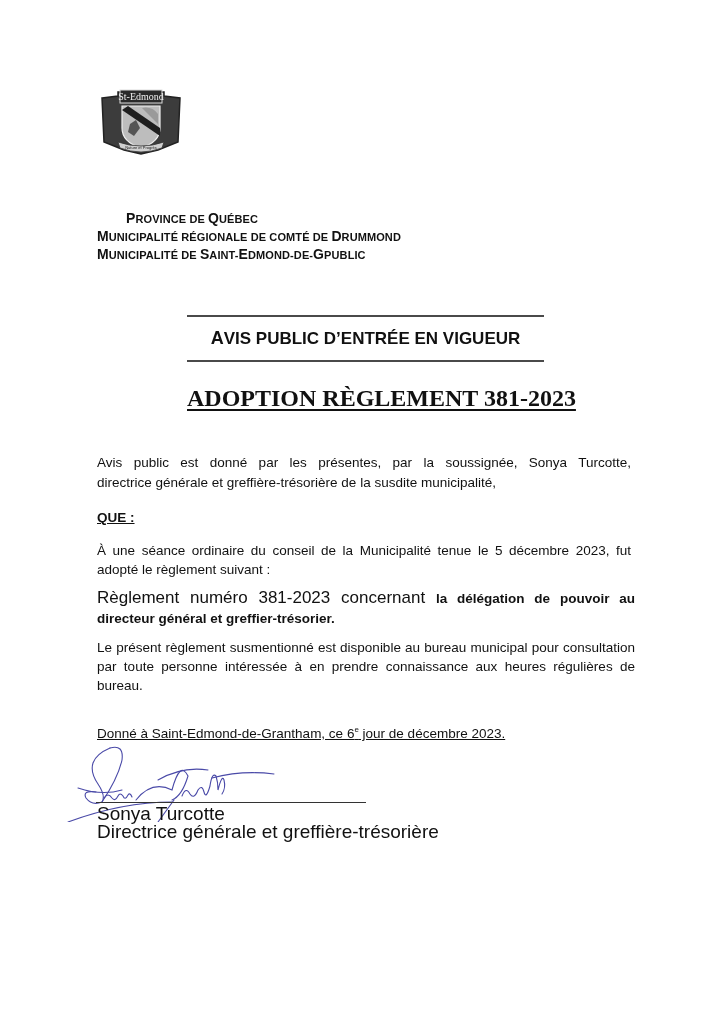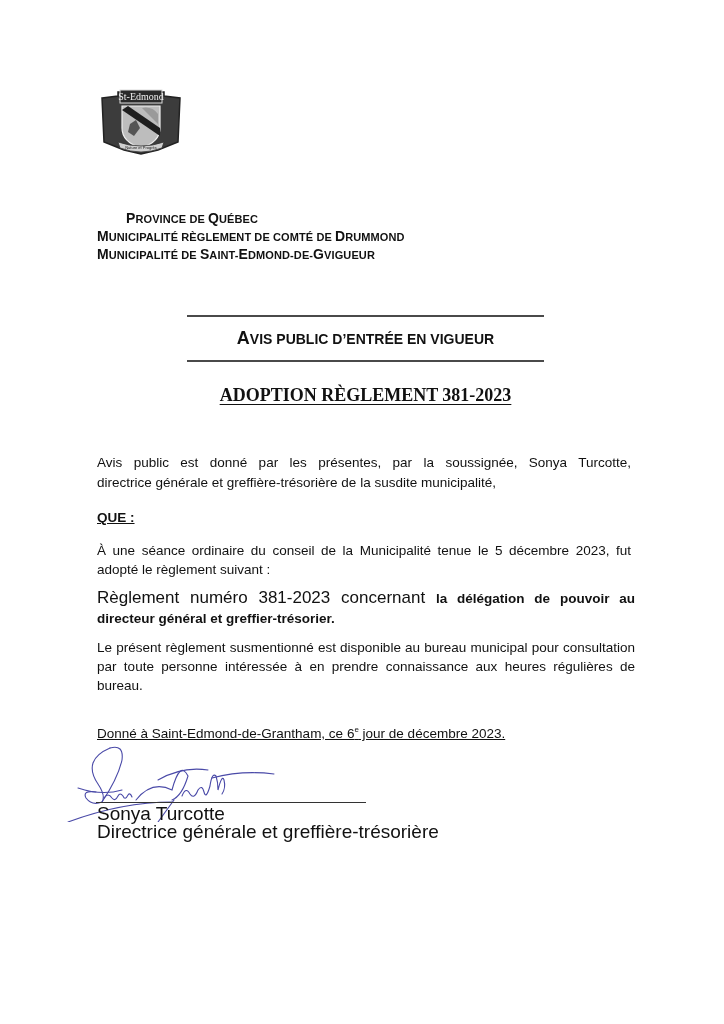"UNICIPALITÉ RÈGLEMENT DE COMTÉ DE" span.sc { text: RÈGLEMENT -> RÉGIONALE }
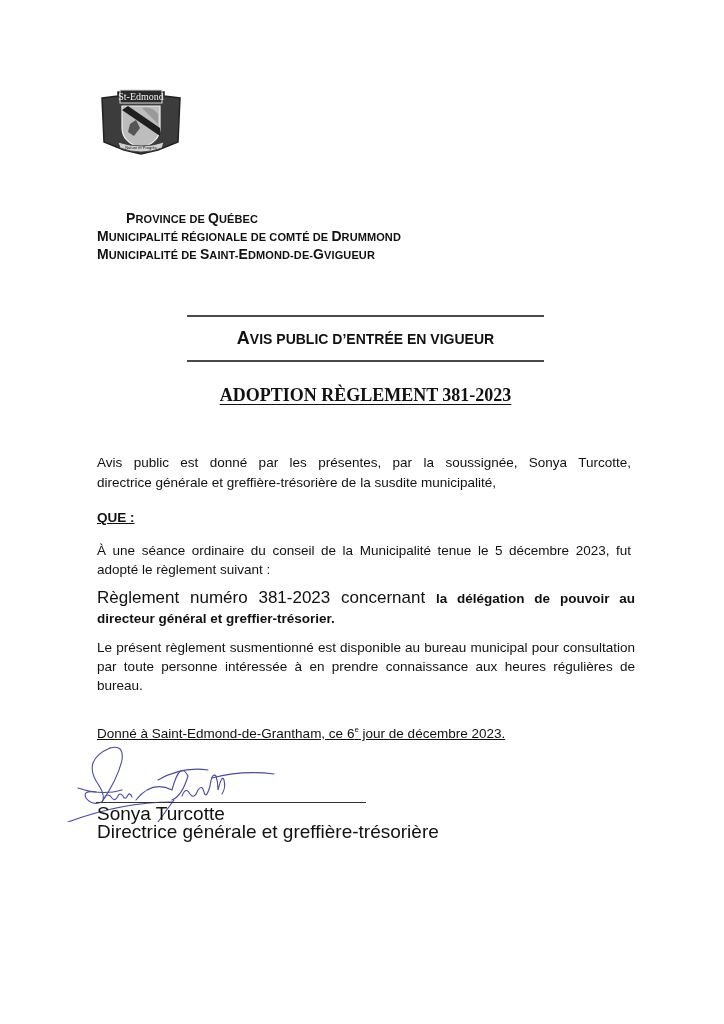"VIGUEUR" span.sc { text: VIGUEUR -> PUBLIC }
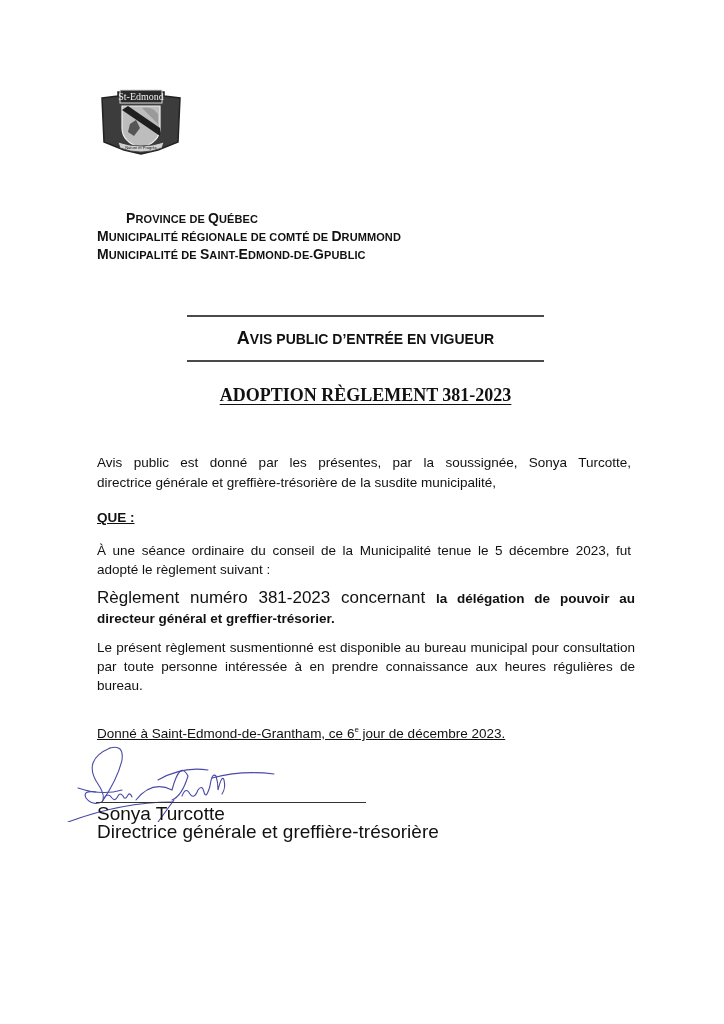"VIS PUBLIC D’ENTRÉE EN VIGUEUR" #title .sc { font-size: 14px -> 17px }
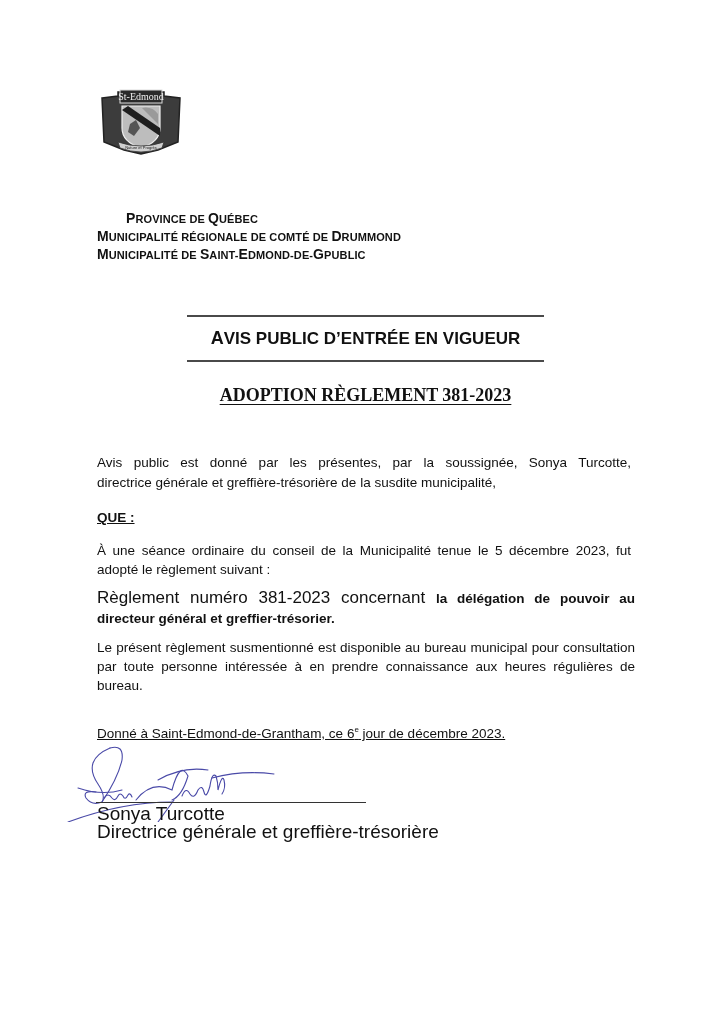"ADOPTION RÈGLEMENT 381-2023" #subtitle { font-size: 18px -> 24px }
